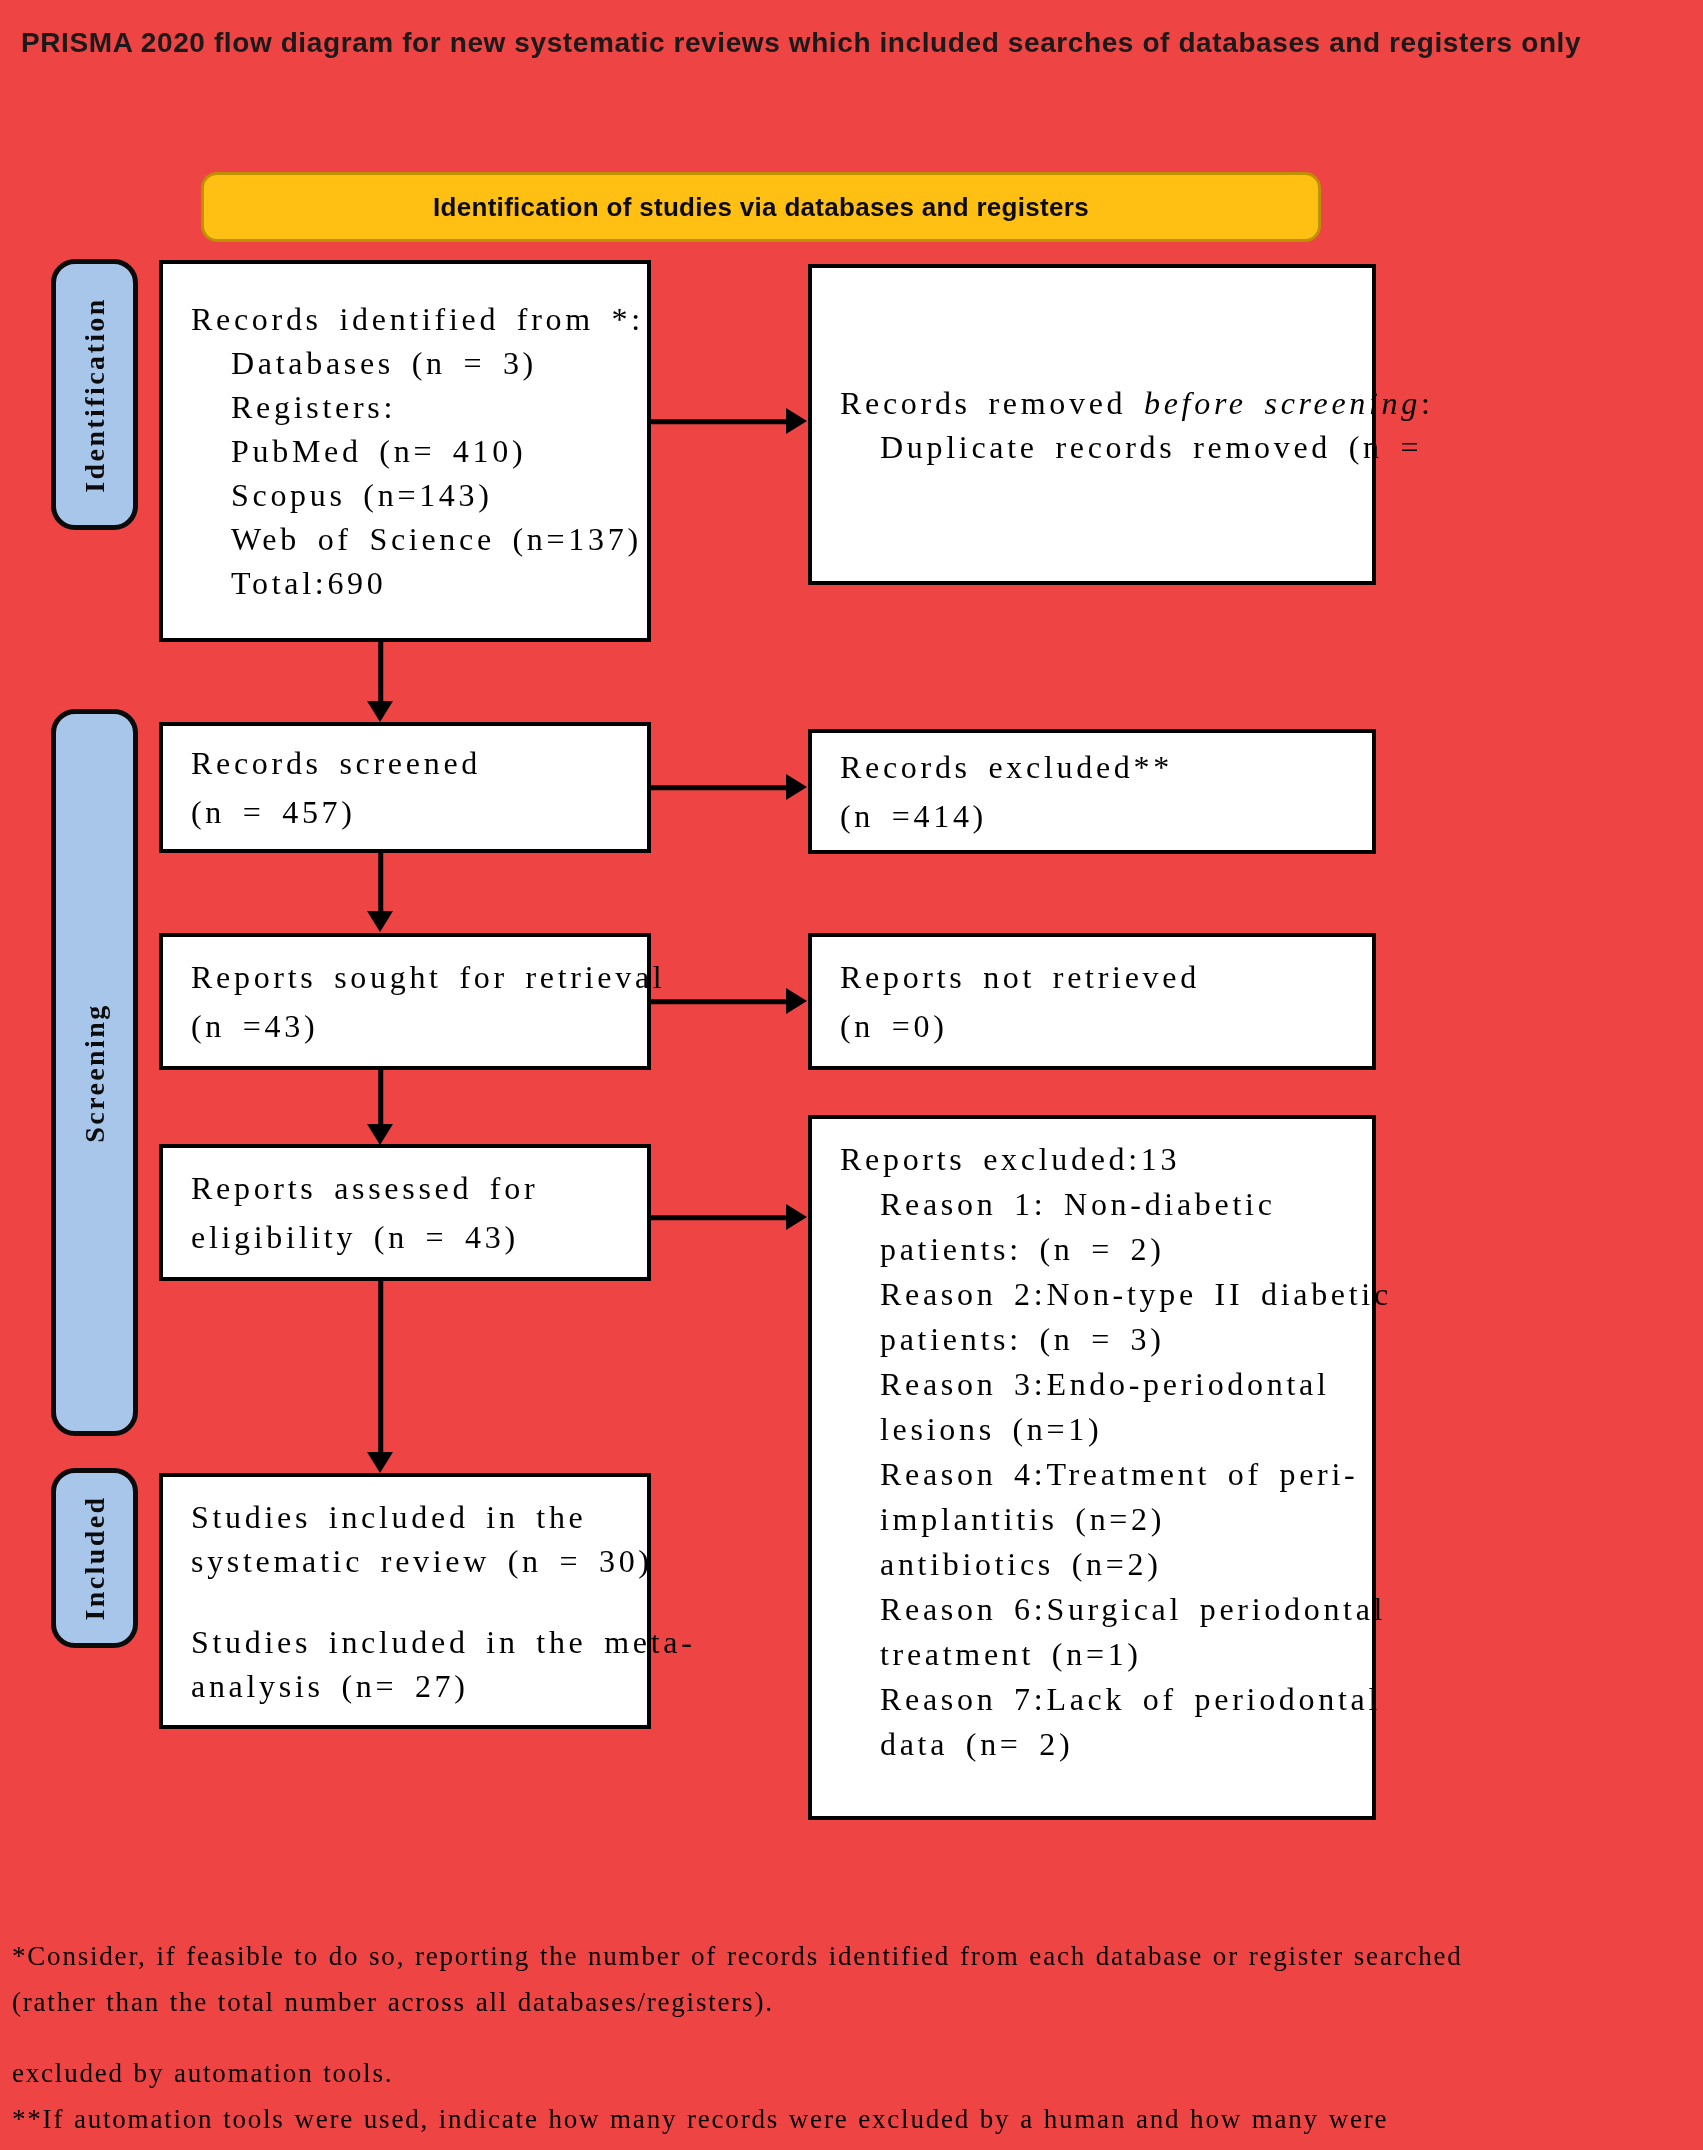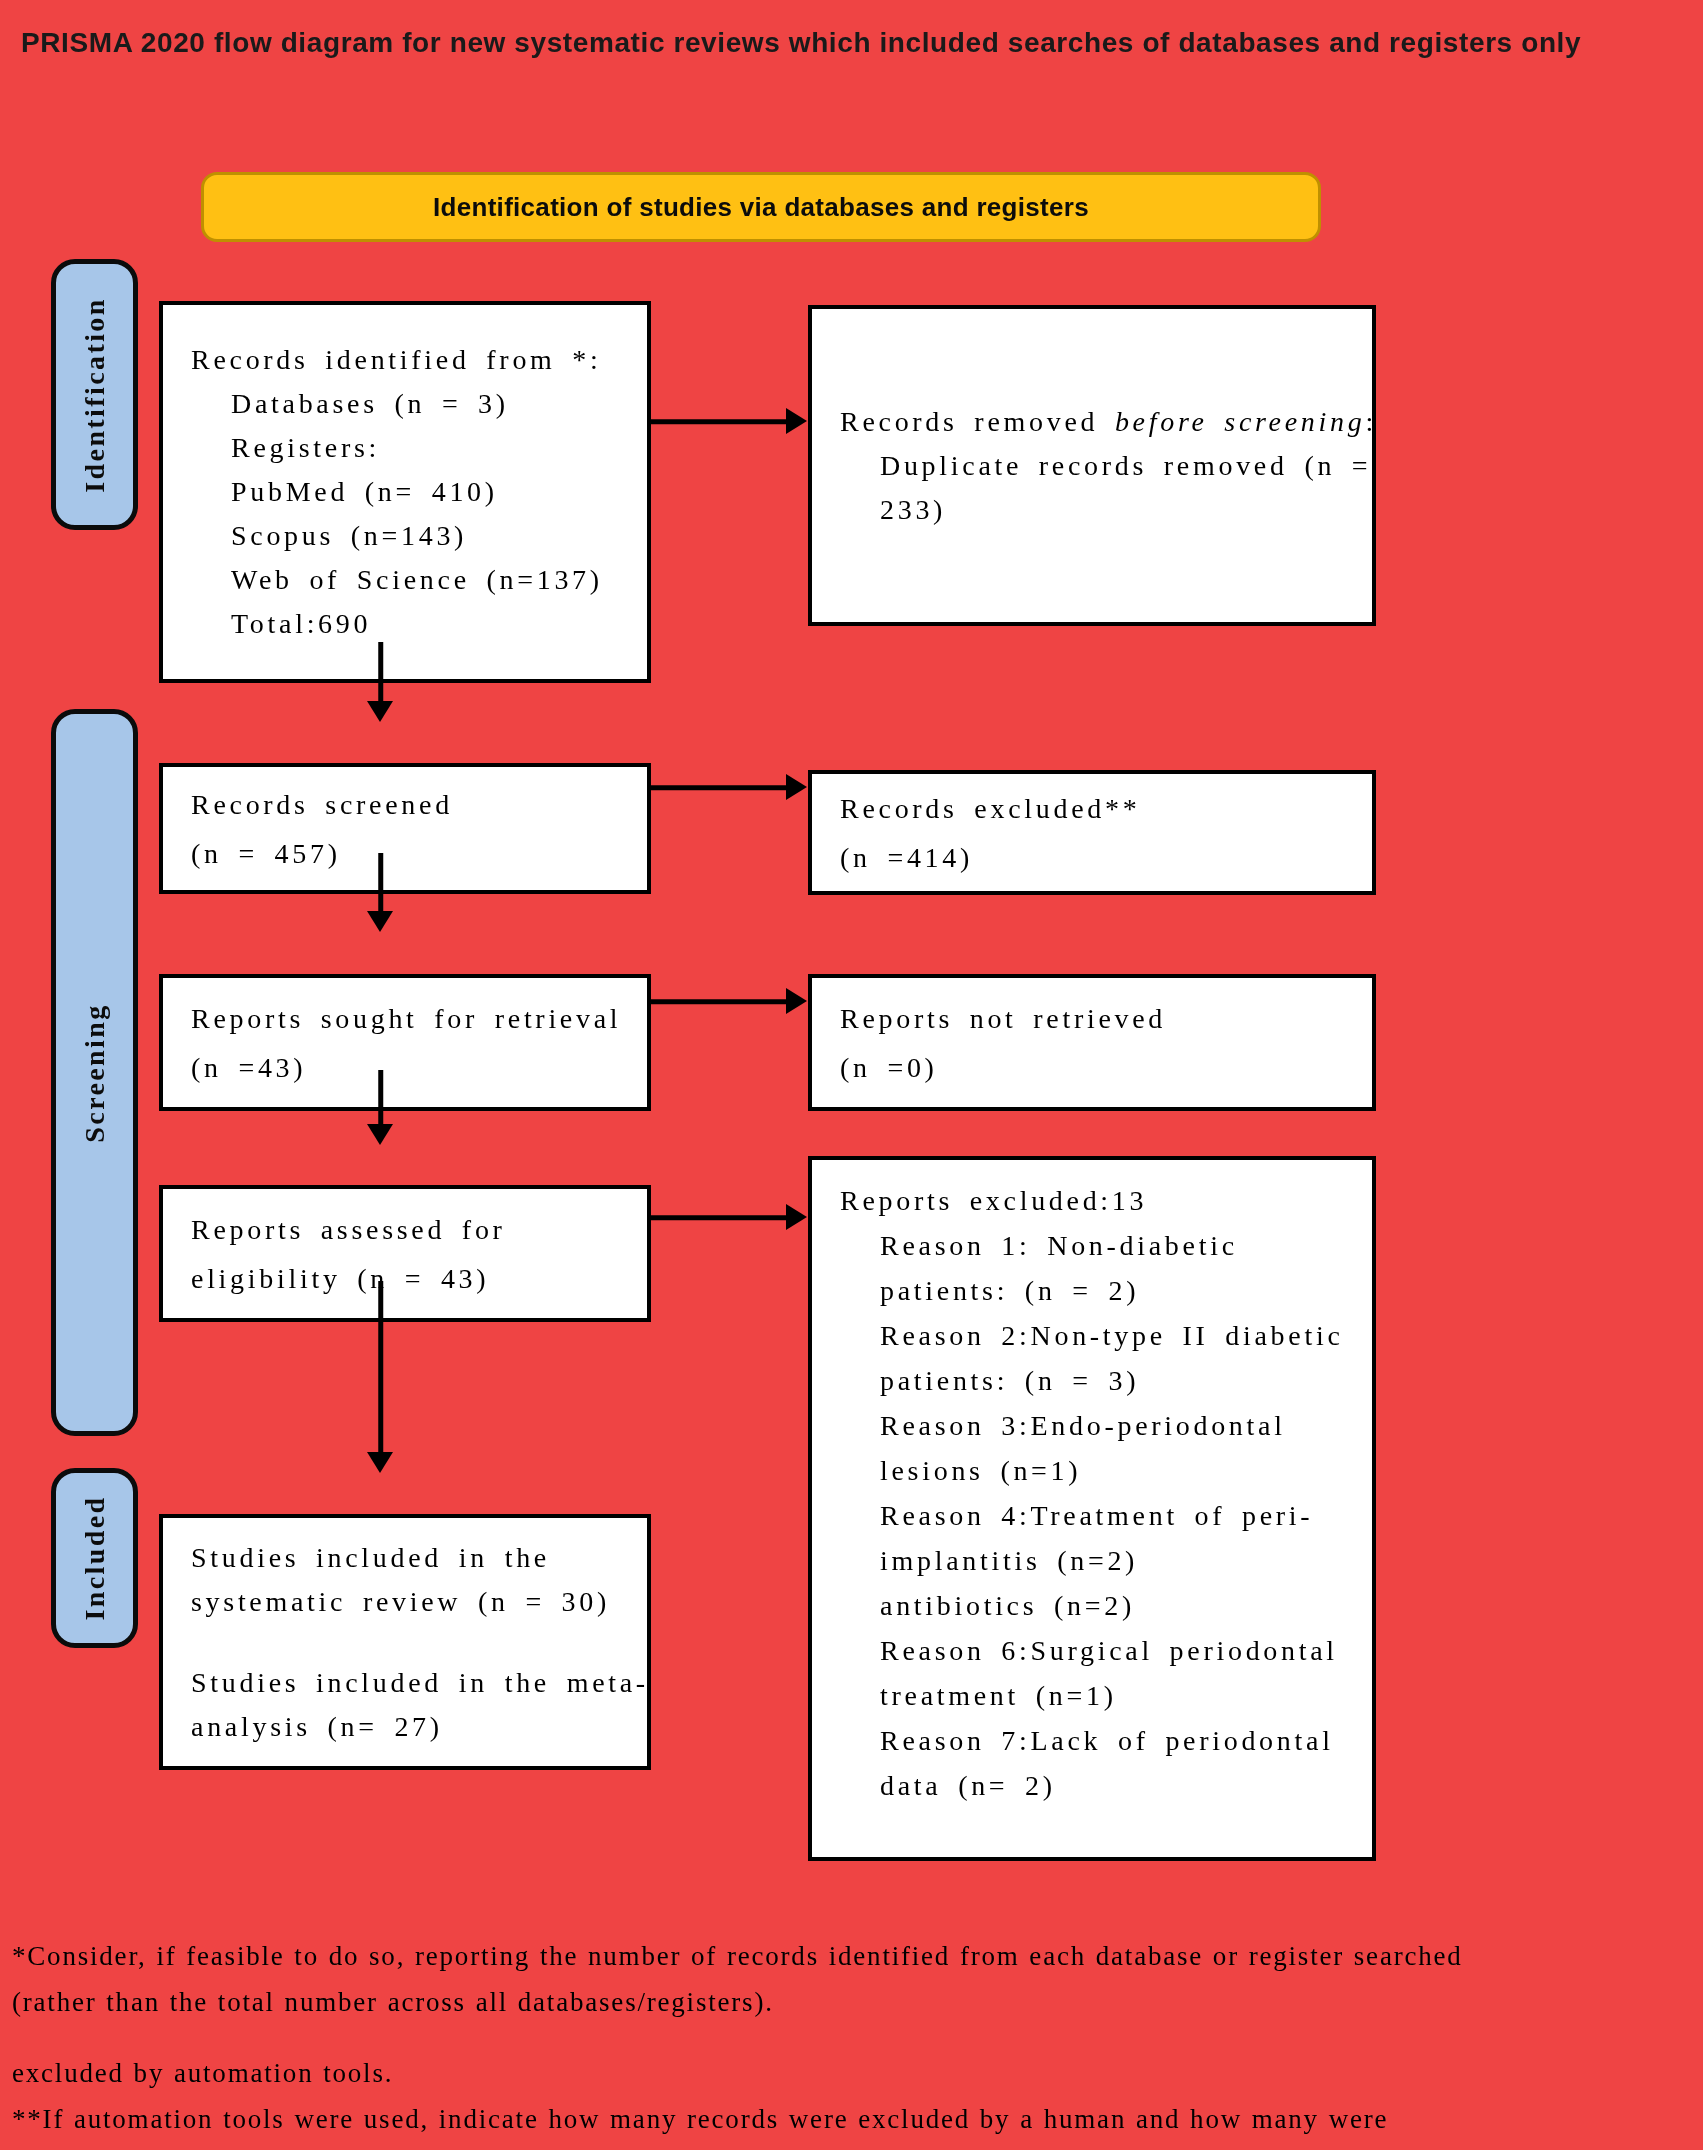"Records identified from *:" .box { font-size: 28px -> 32px; margin-top: 41px -> none }
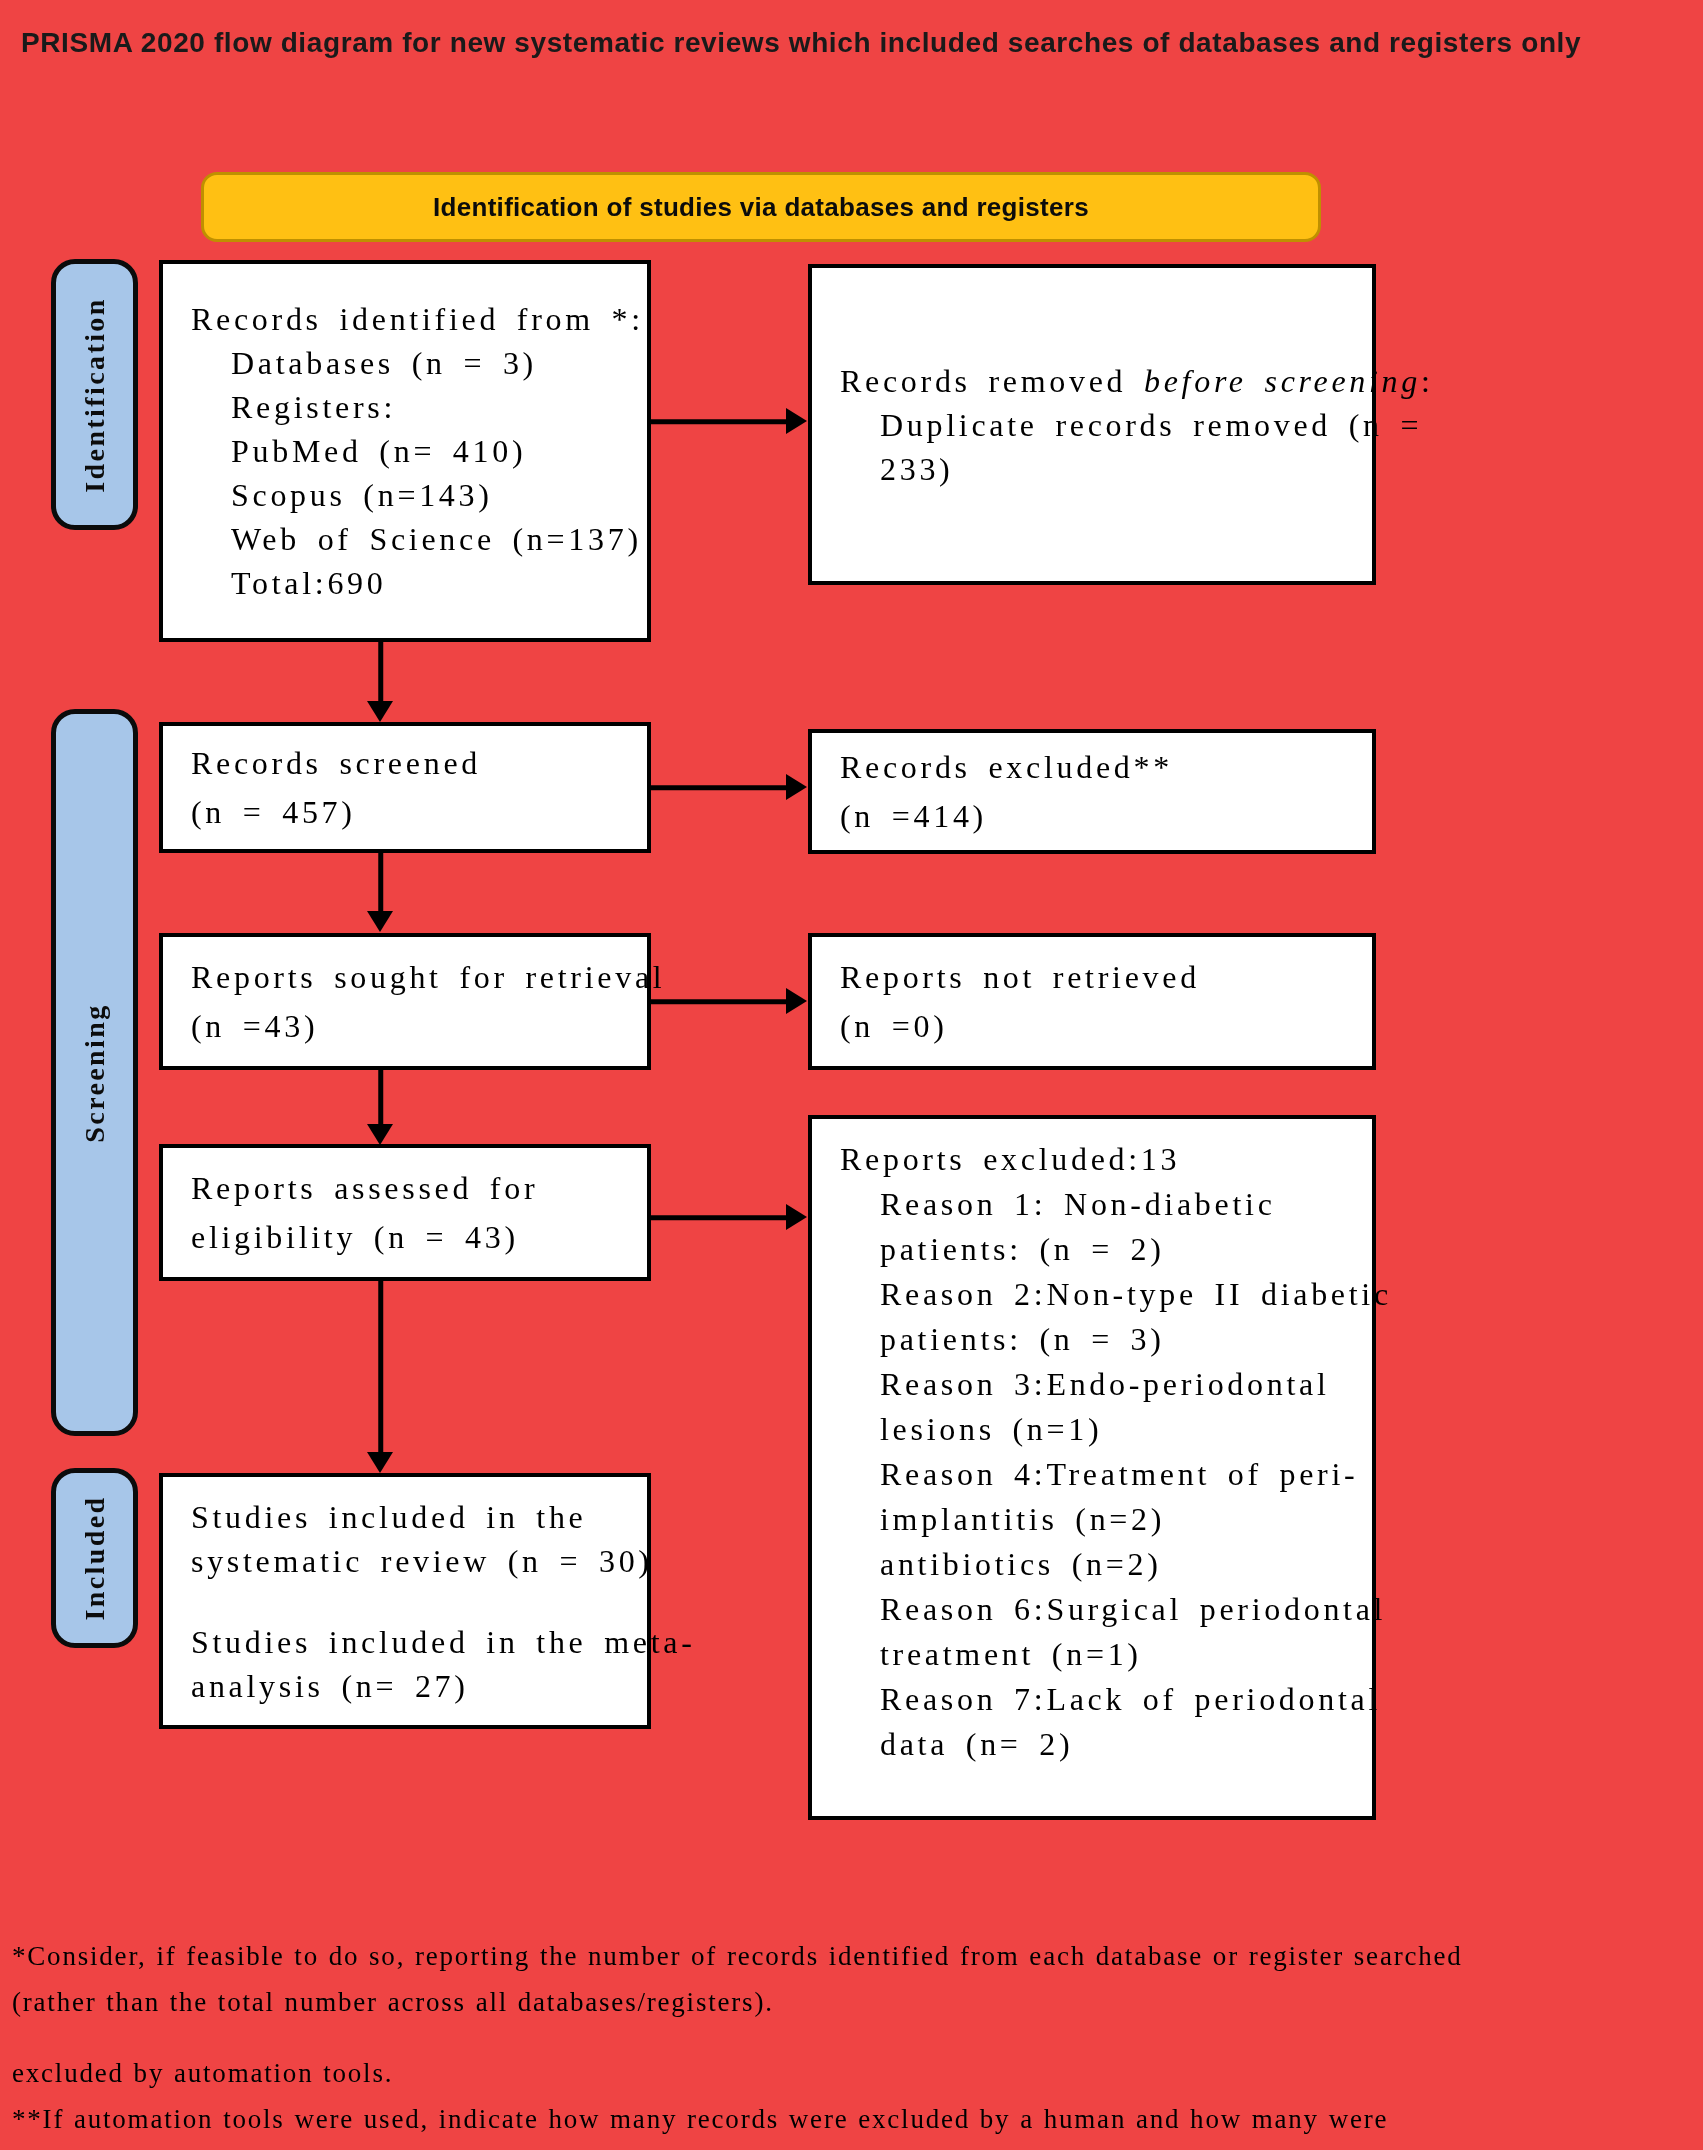"233)" div.line { html: <div>233)</div> -> none }
